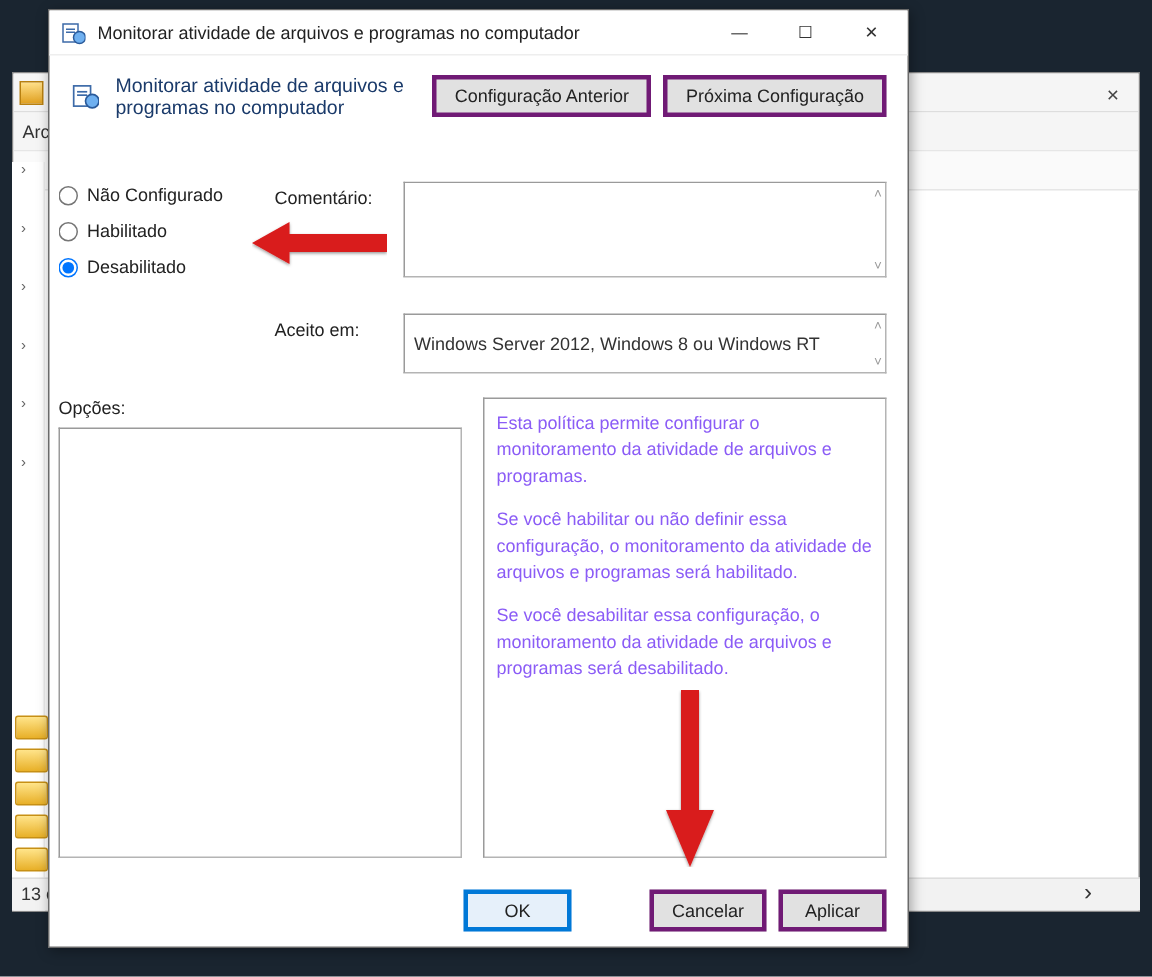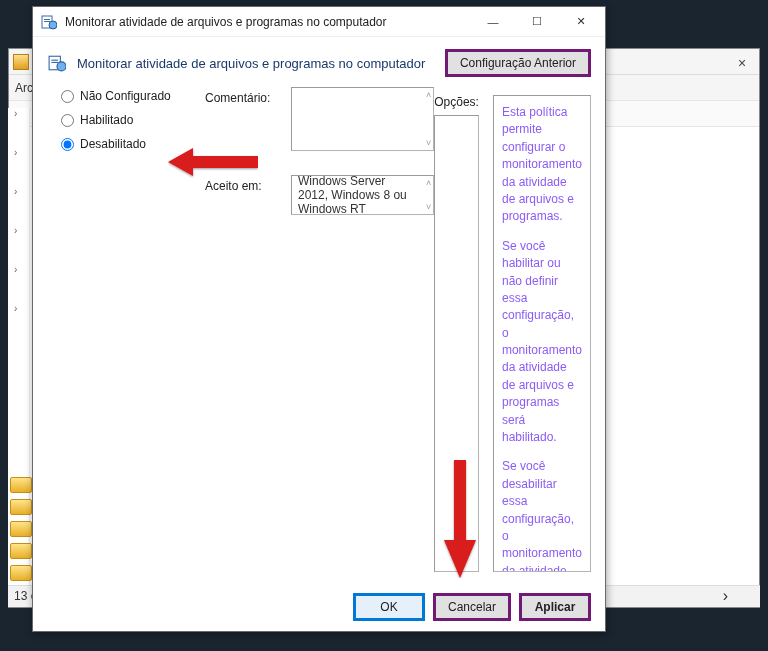"Próxima Configuração" button.btn { html: none -> <button>Próxima Configuração</button> }
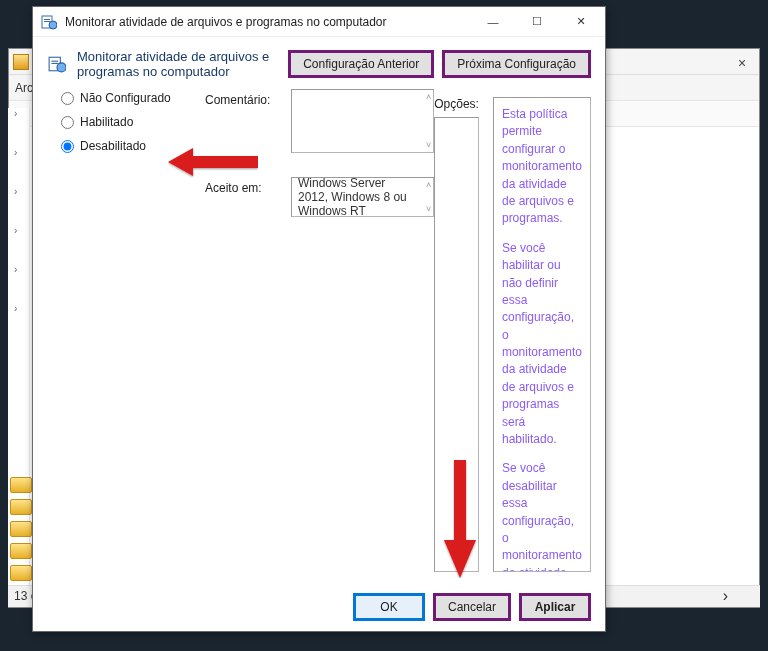"Não Configurado" .body-area { flex-direction: row -> column; margin-top: none -> 32px; padding: 0 14px 10px 28px -> 0 14px 10px 6px }
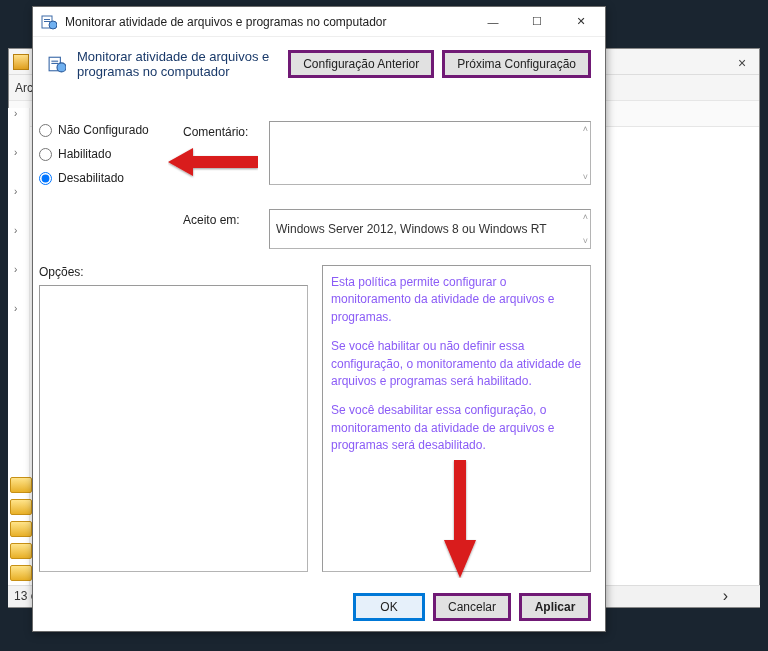"Cancelar" button.btn { margin-left: none -> 44px }
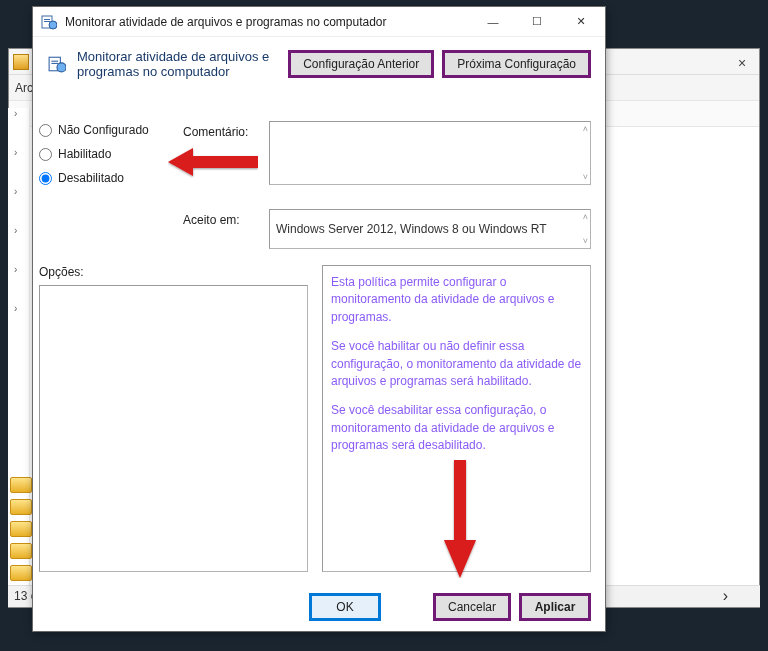"Aplicar" button.btn { font-weight: bold -> none }
